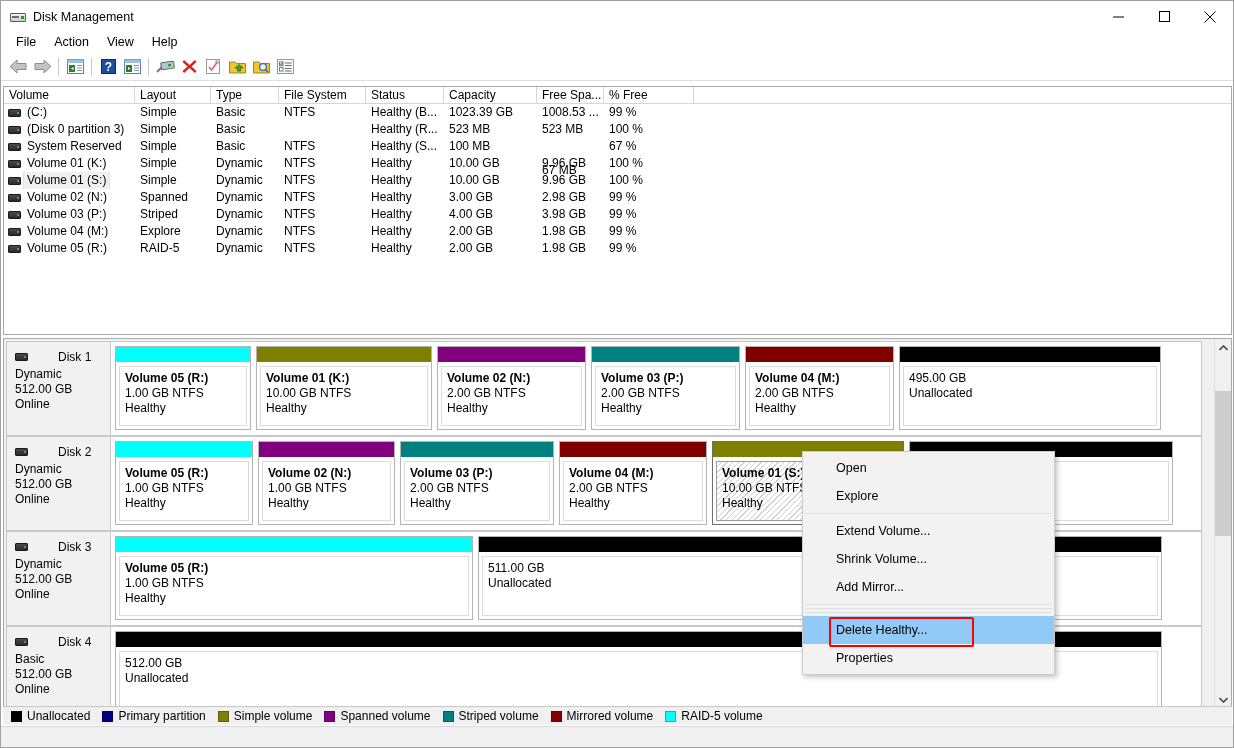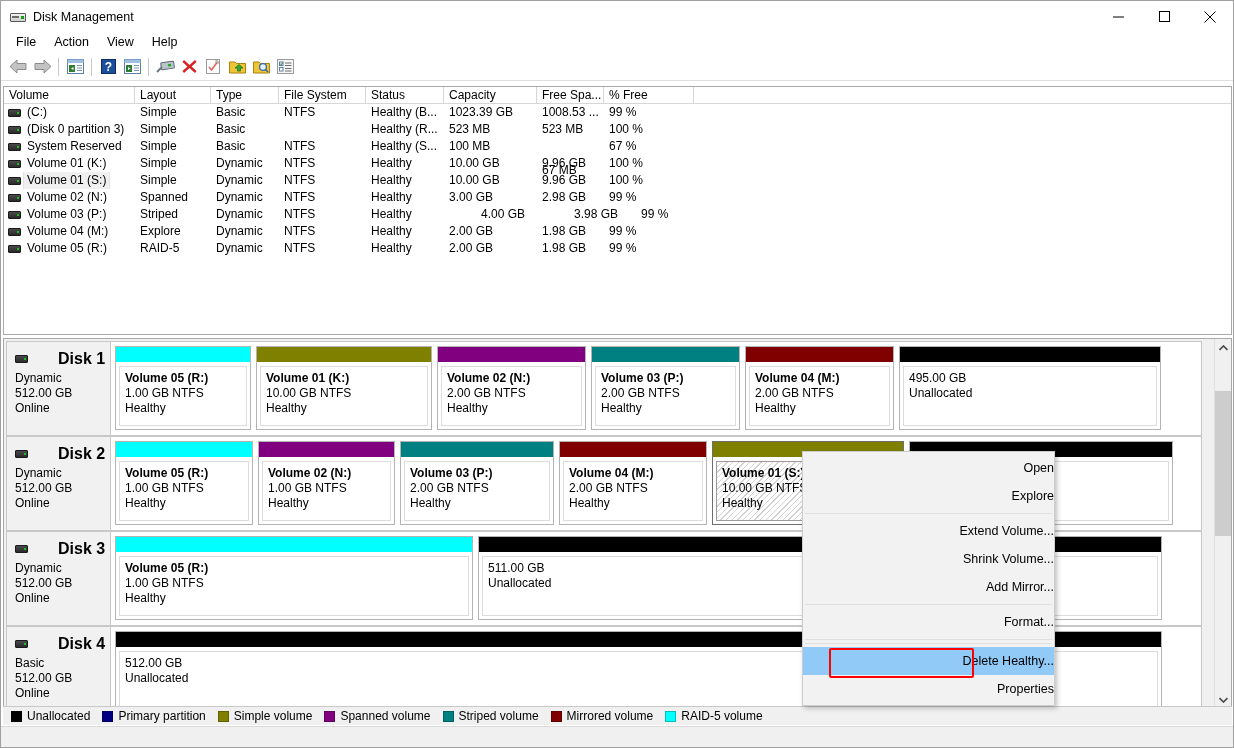"4.00 GB" div.vcell { margin-left: 32px -> none }
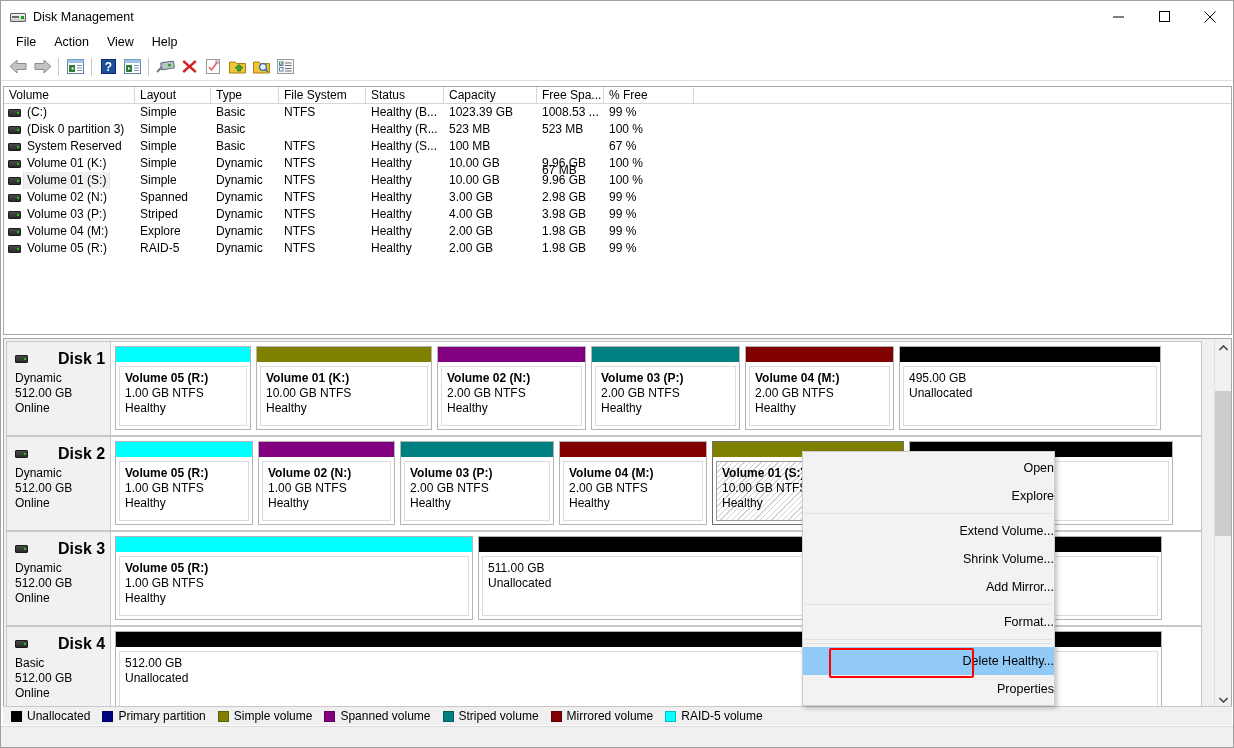"Disk 1" .disk-title .dname { font-size: 16px -> 12px; font-weight: bold -> normal }
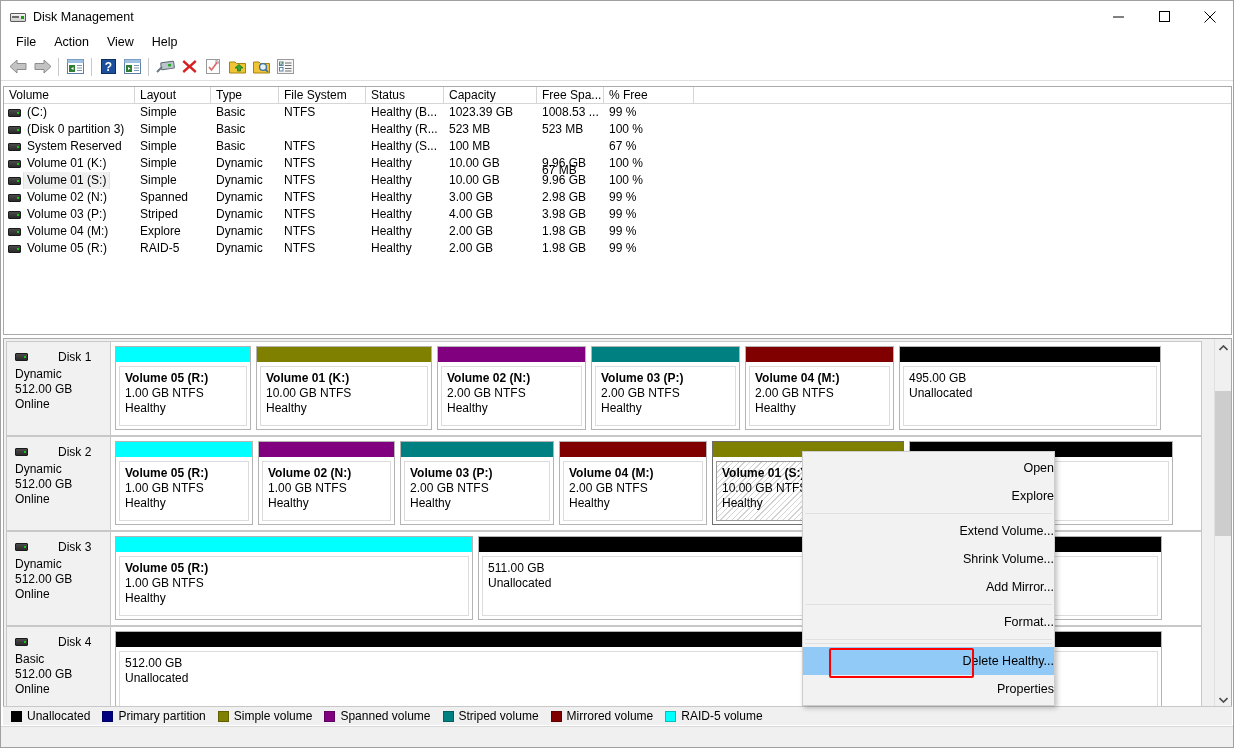"Open" .ctx-item { text-align: right -> none }
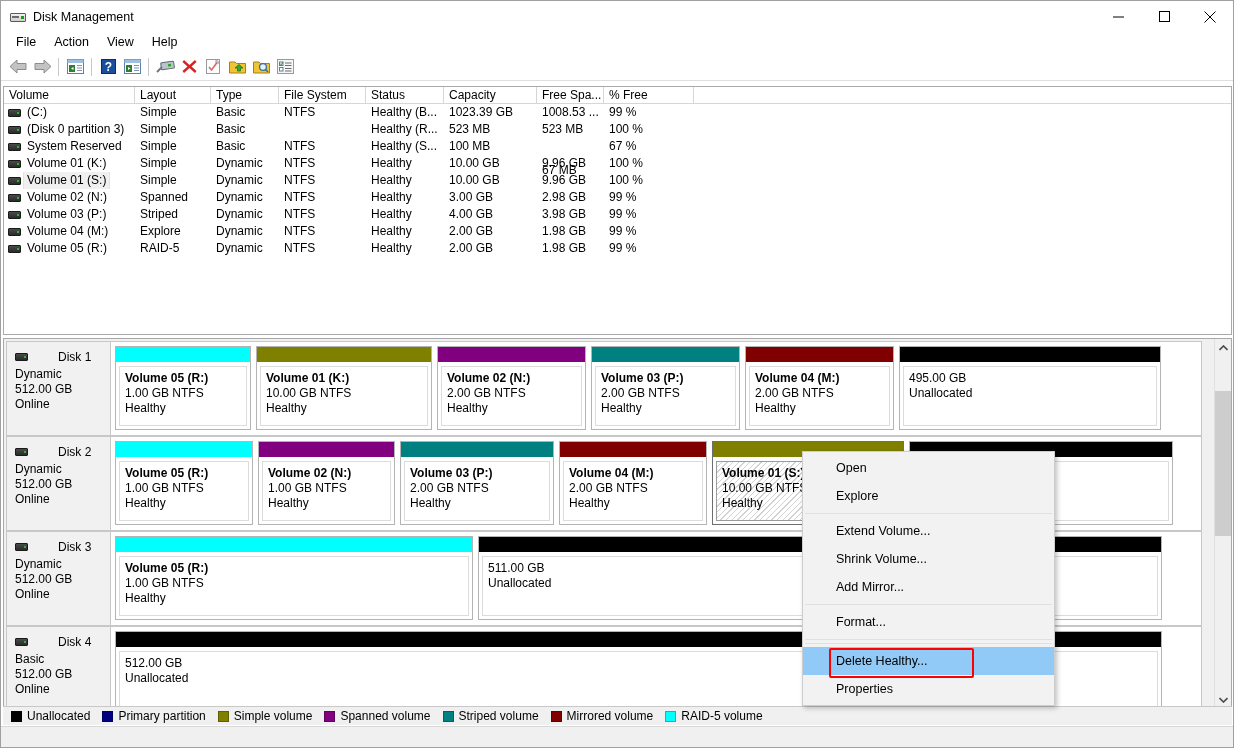"Format..." div.ctx-item { html: <div>Format...</div> -> none }
